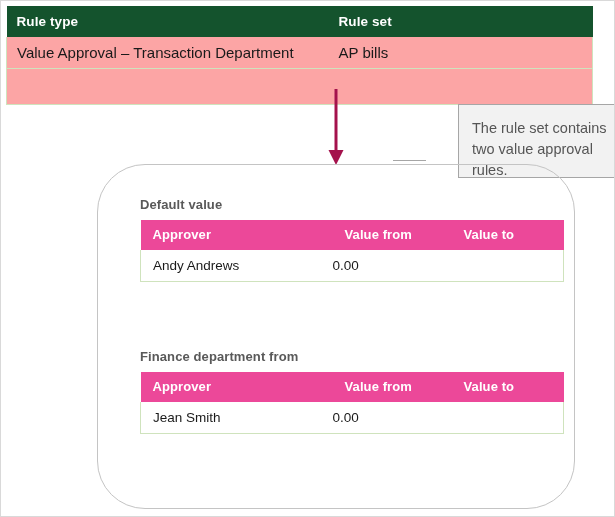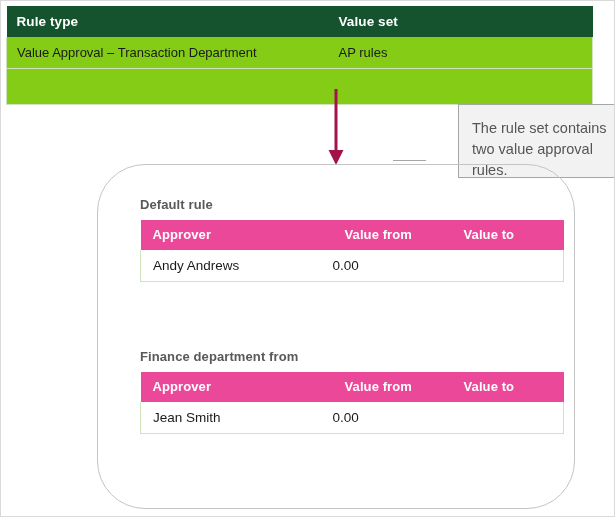"Value set" th { text: Value -> Rule }
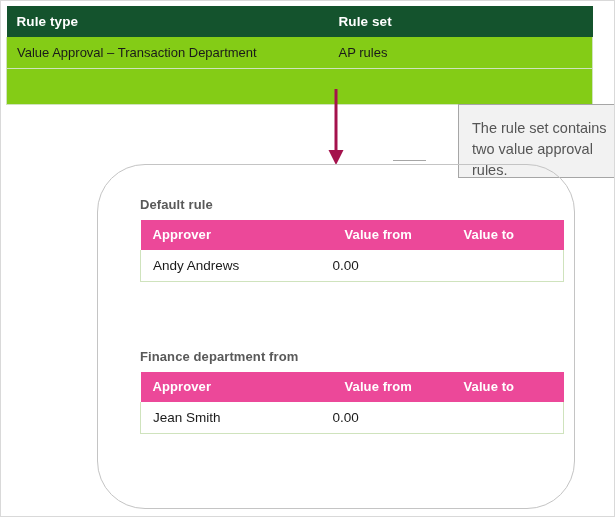"Value Approval – Transaction Department" .top-table td { background: #84cc16 -> #fca5a5; font-size: 13px -> 15px }
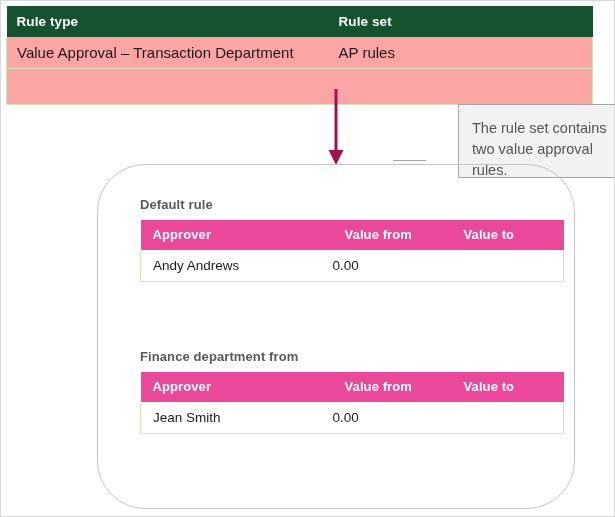"AP rules" td.c1 { text: rules -> bills }
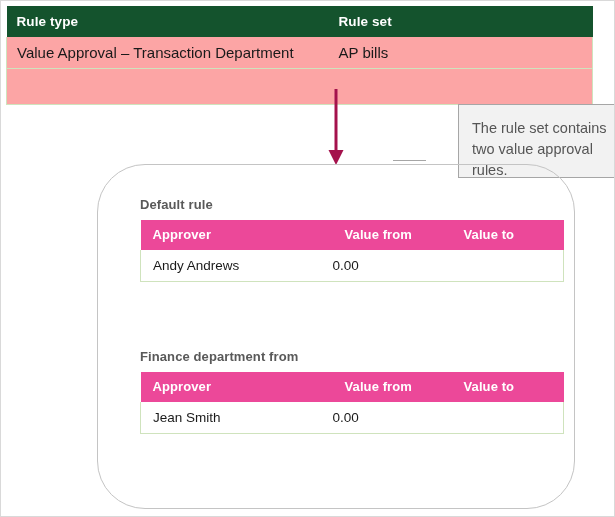"Default rule" div.rule-label { text: rule -> value }
